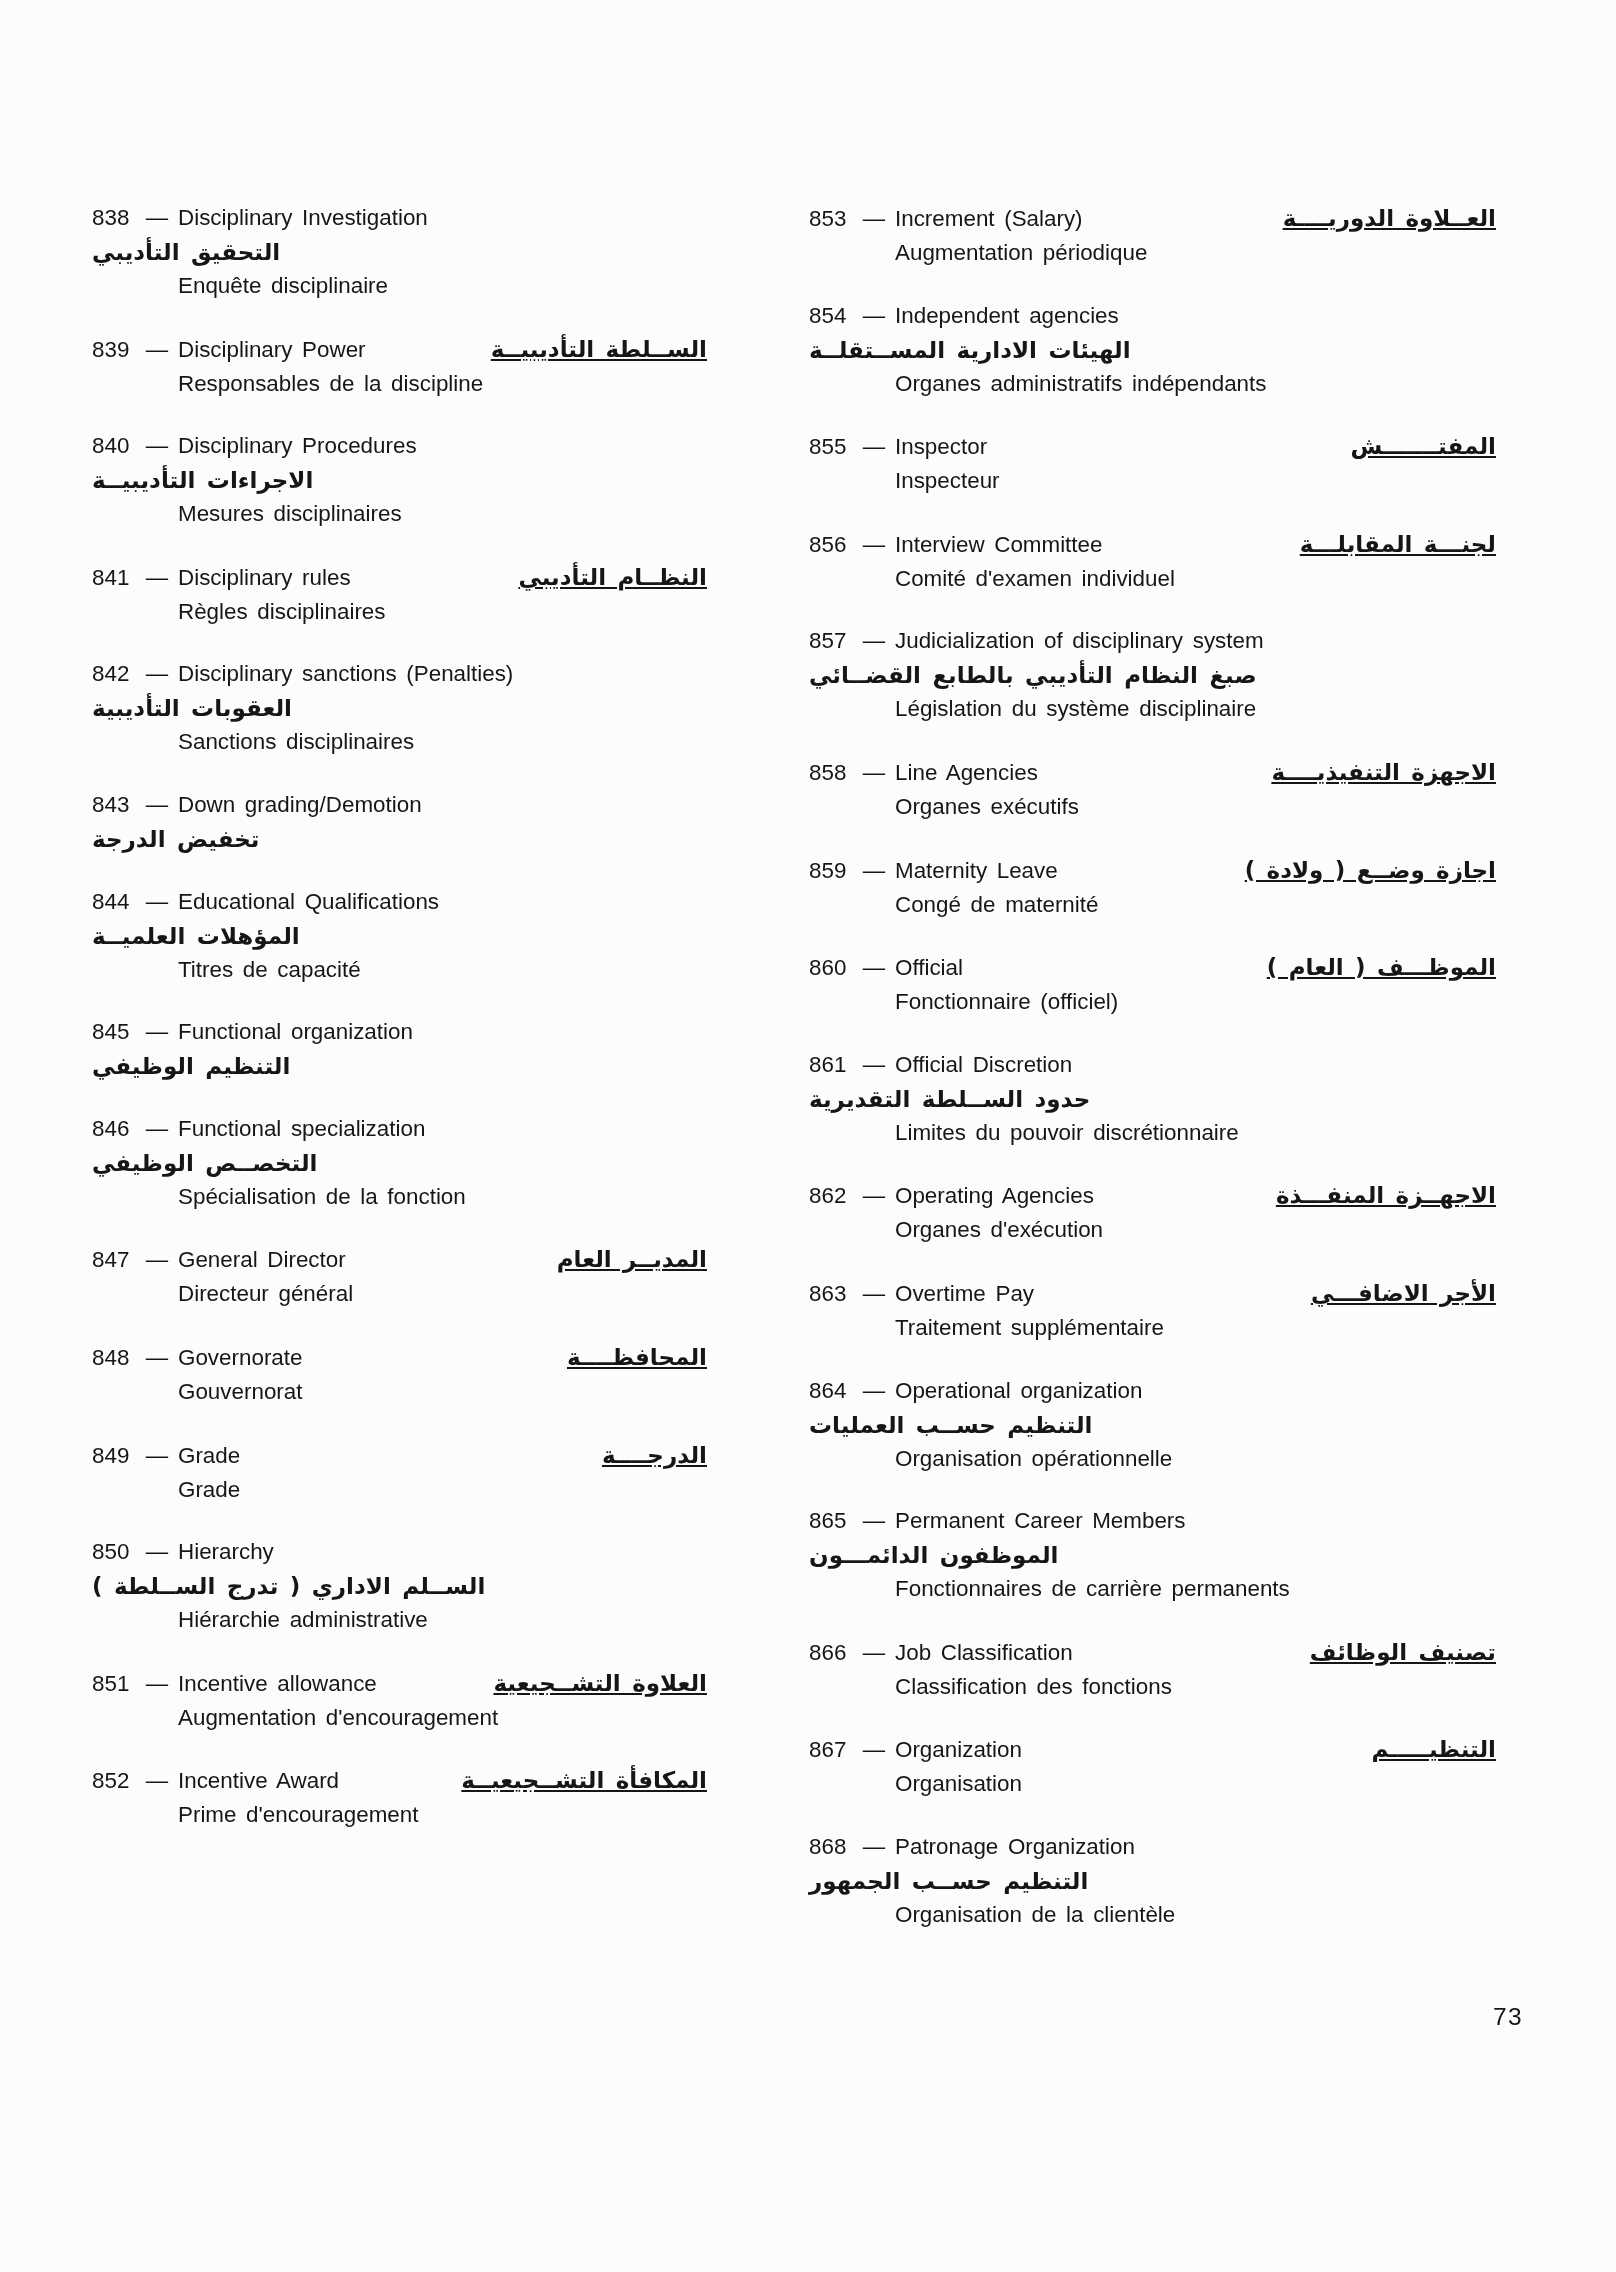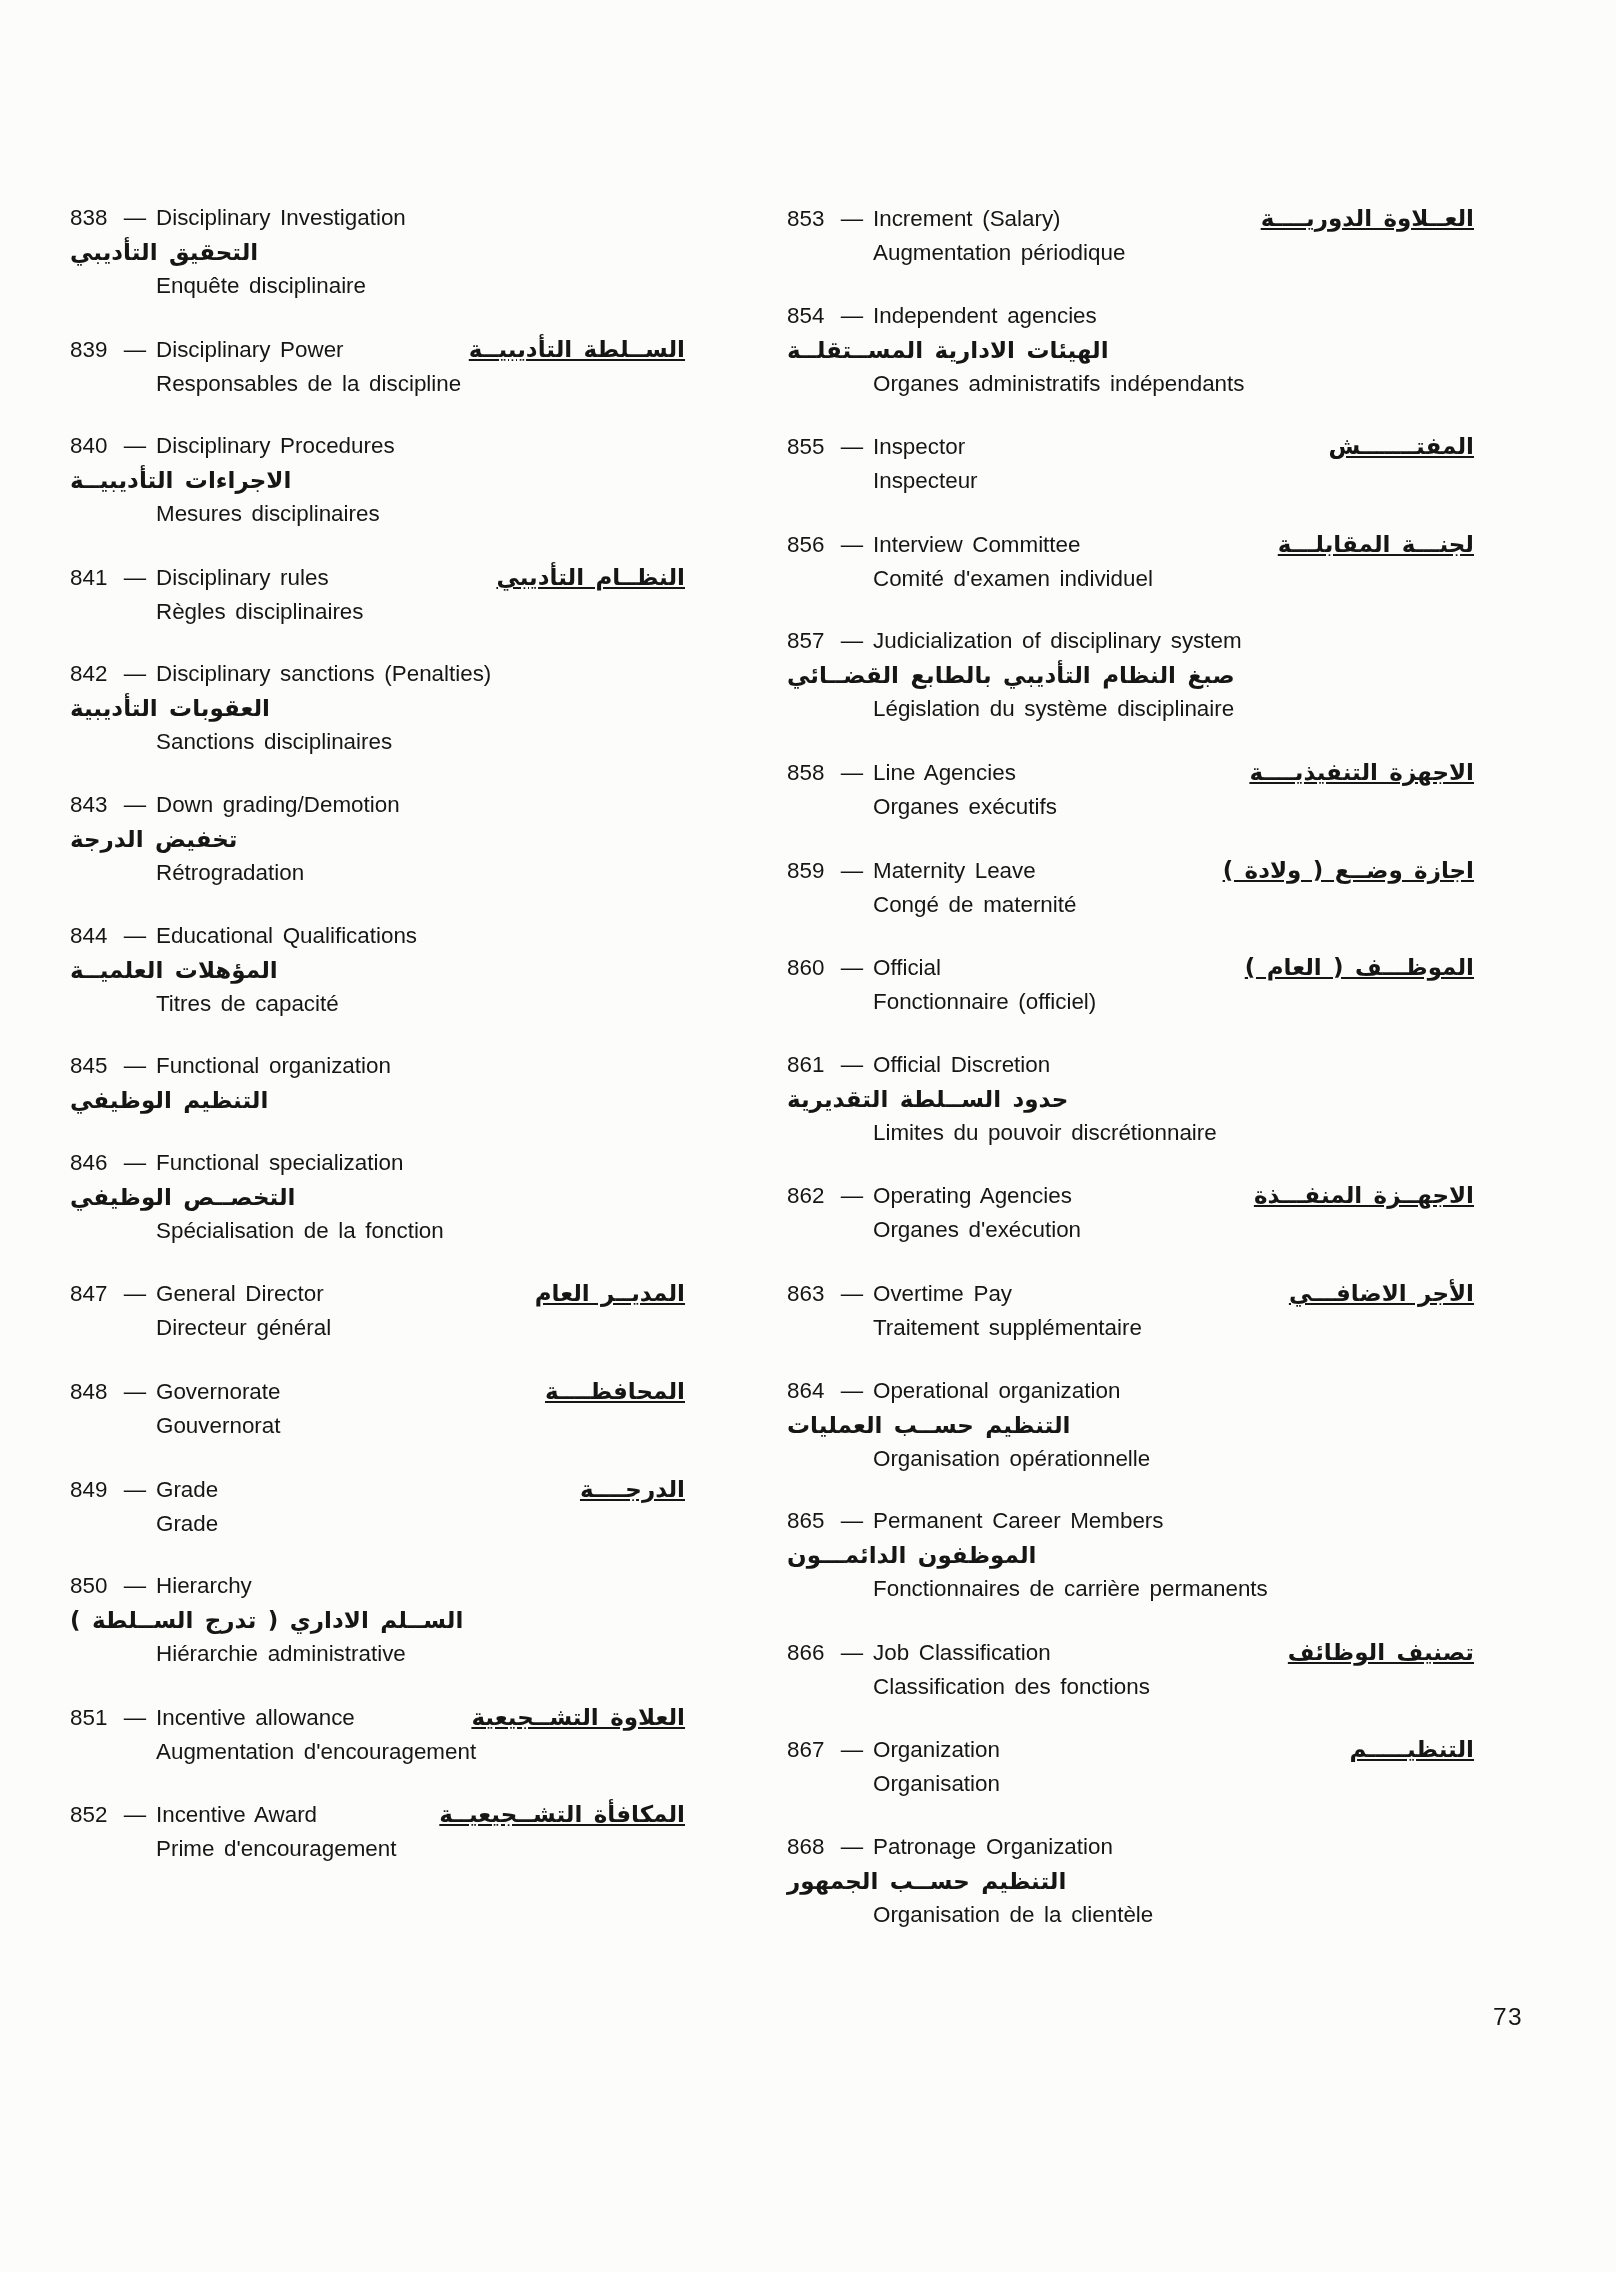"838" .page { padding: 201px 54px 0 70px -> 201px 54px 0 92px }
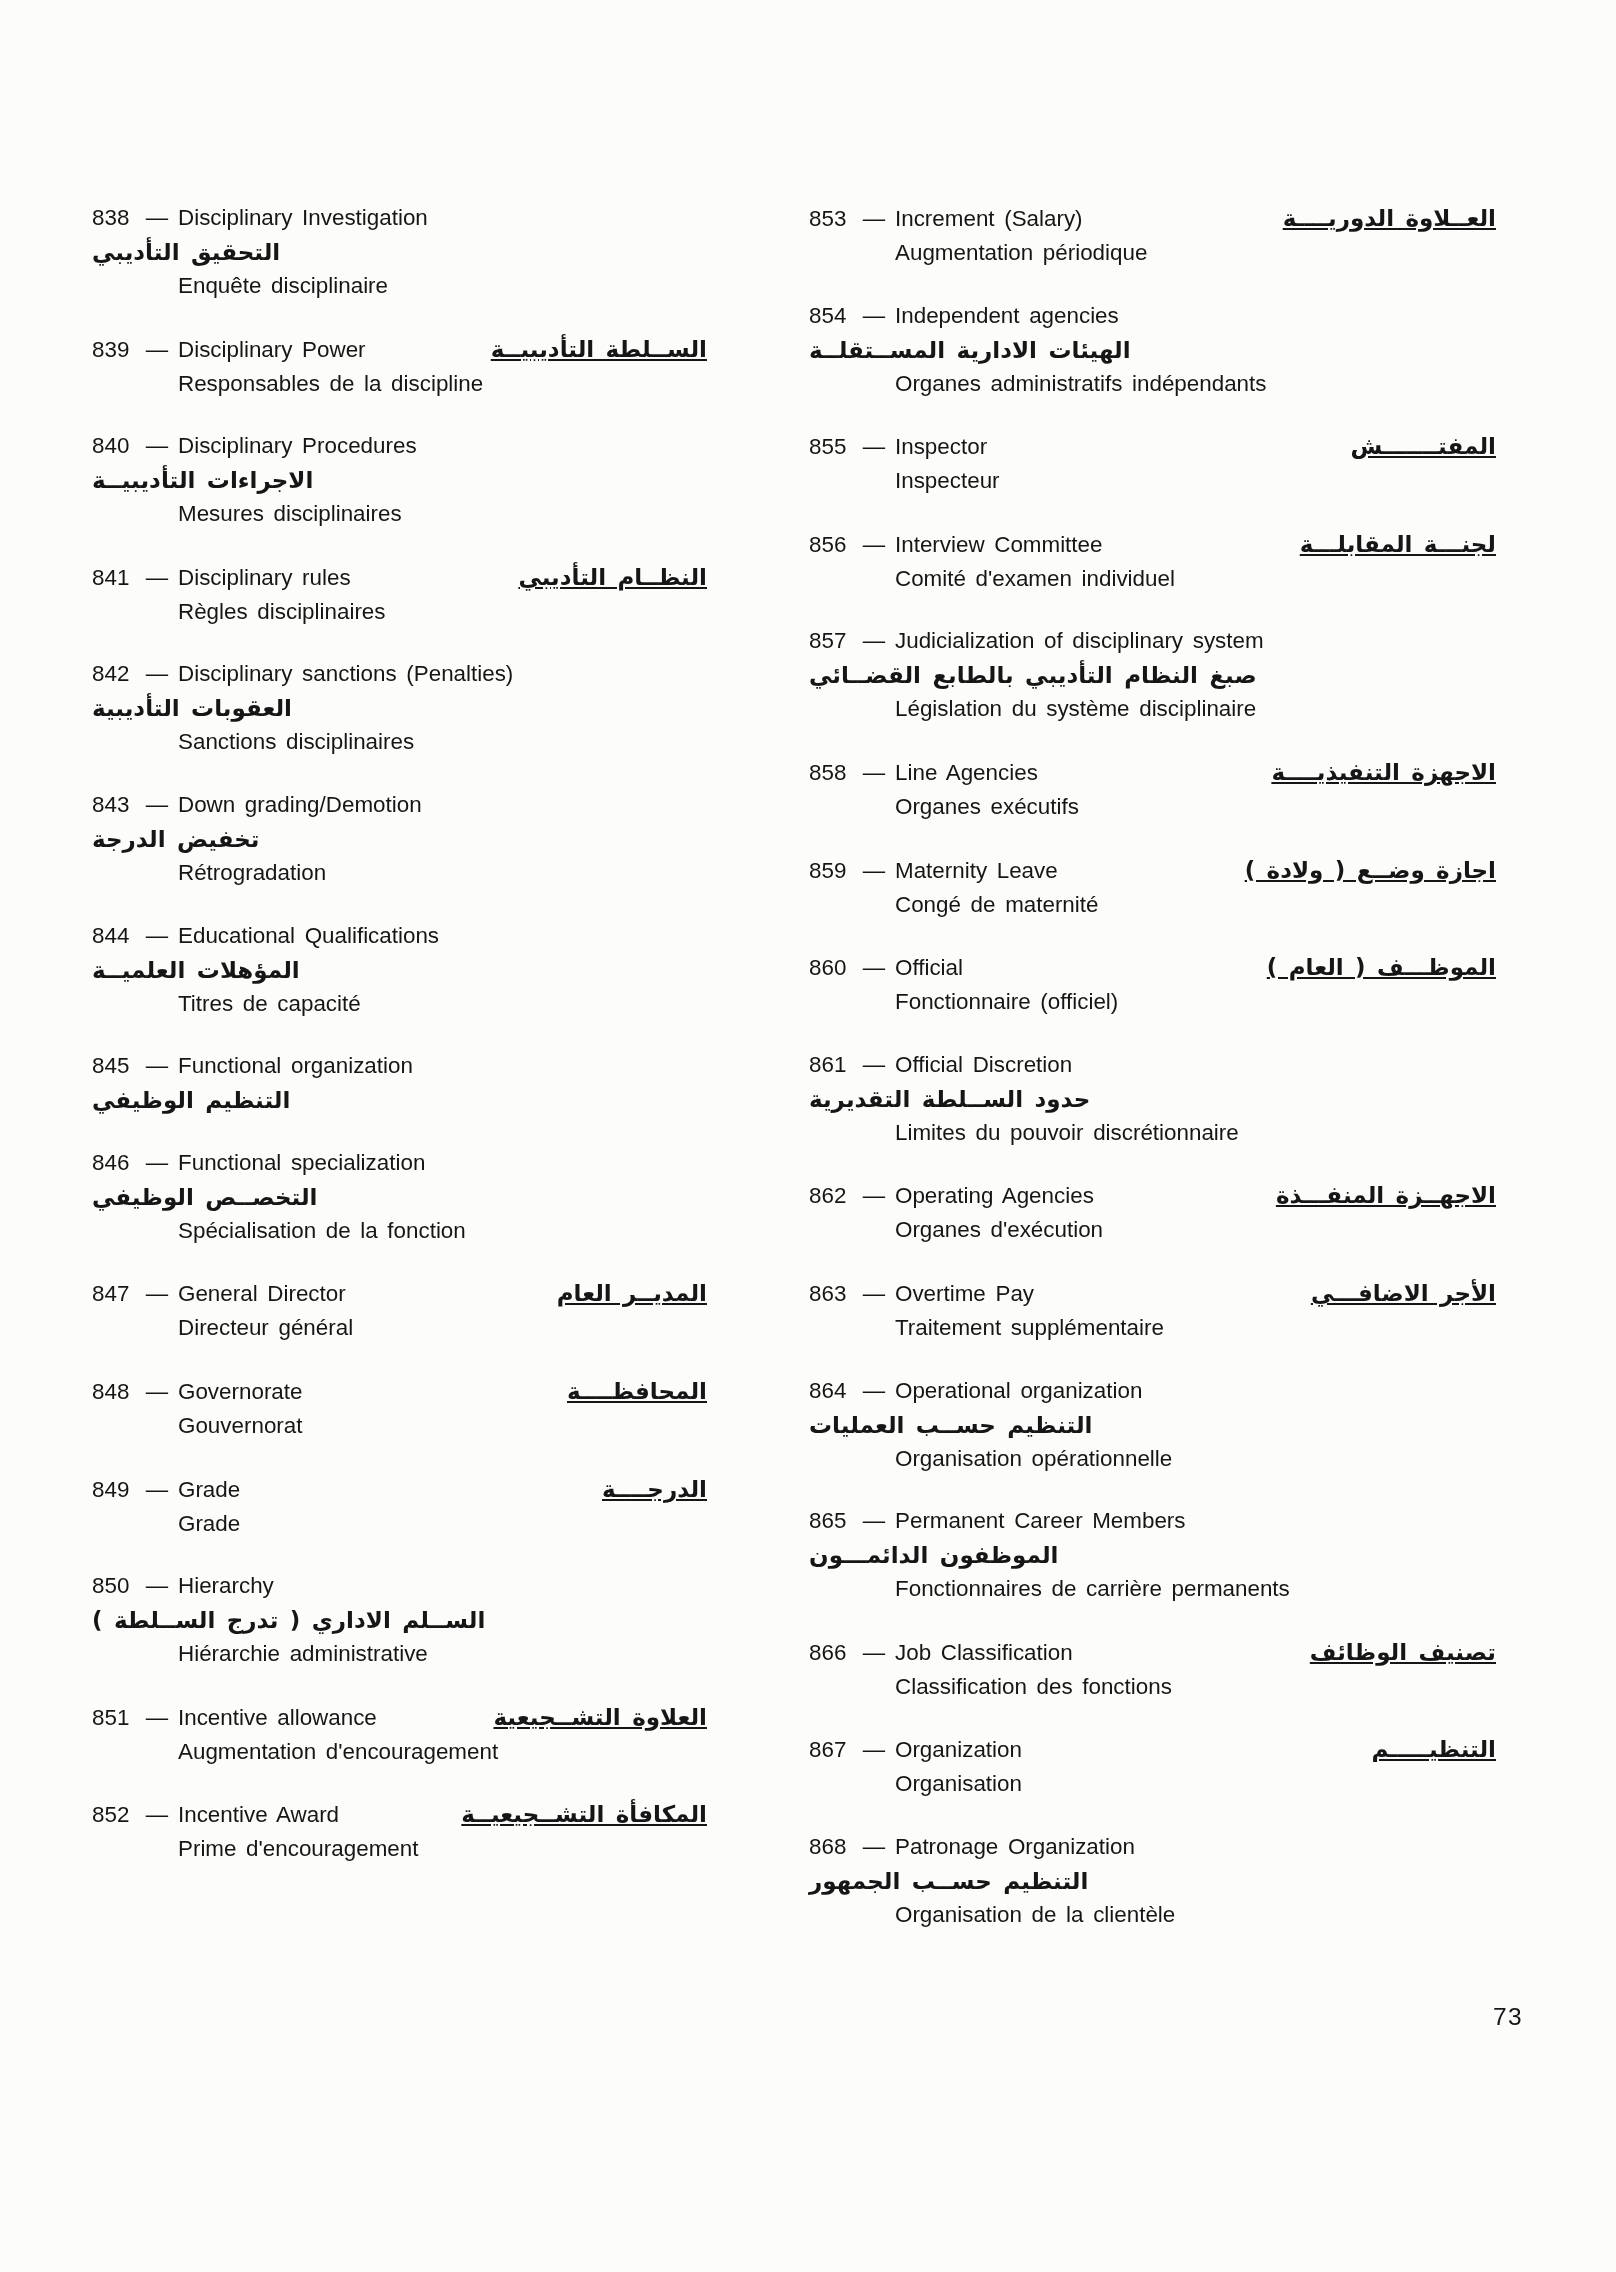"Rétrogradation" div.fr { html: <div>Rétrogradation</div> -> none }
